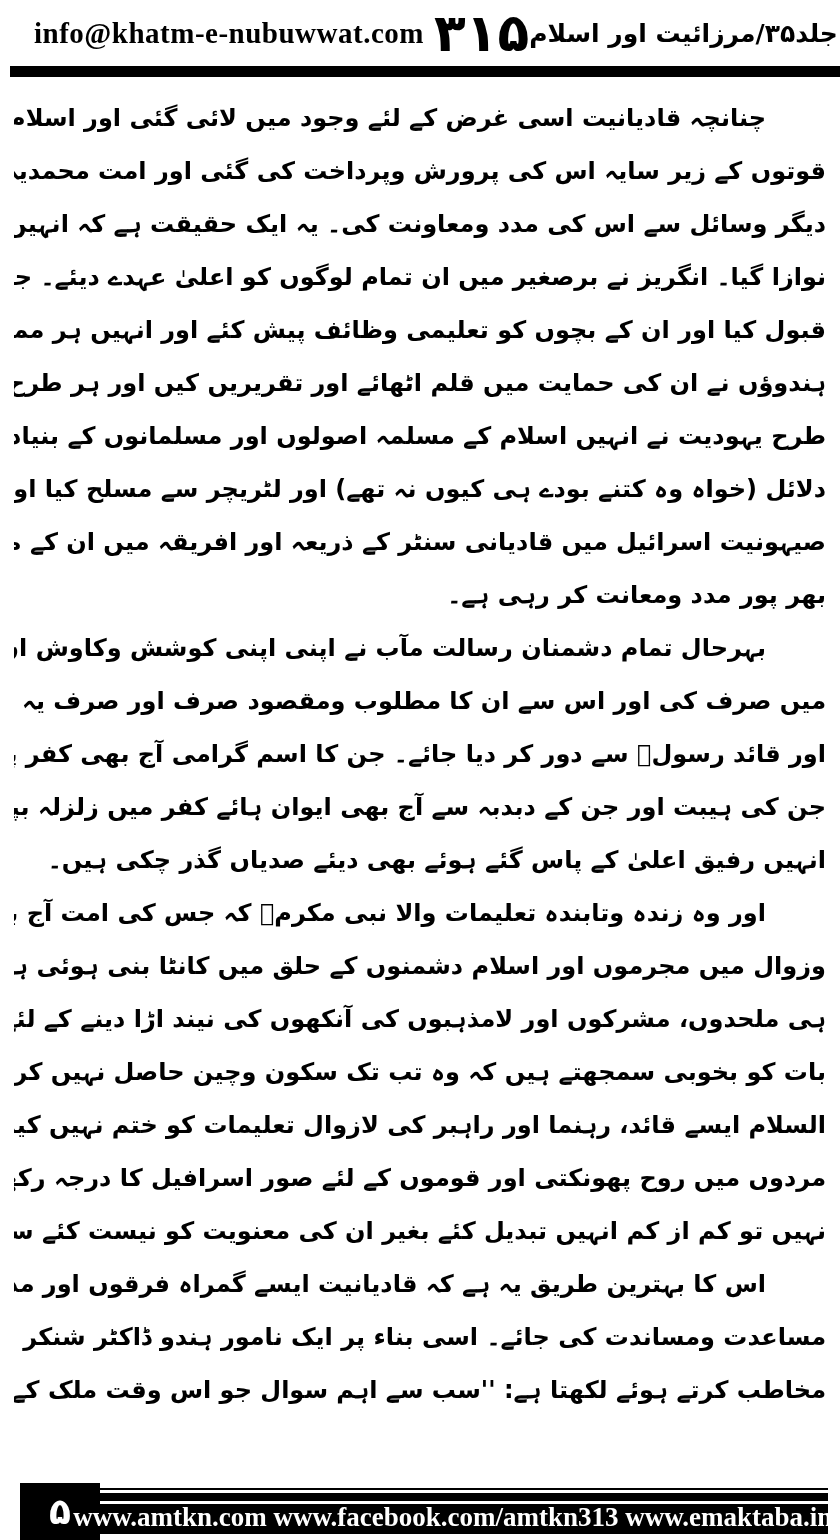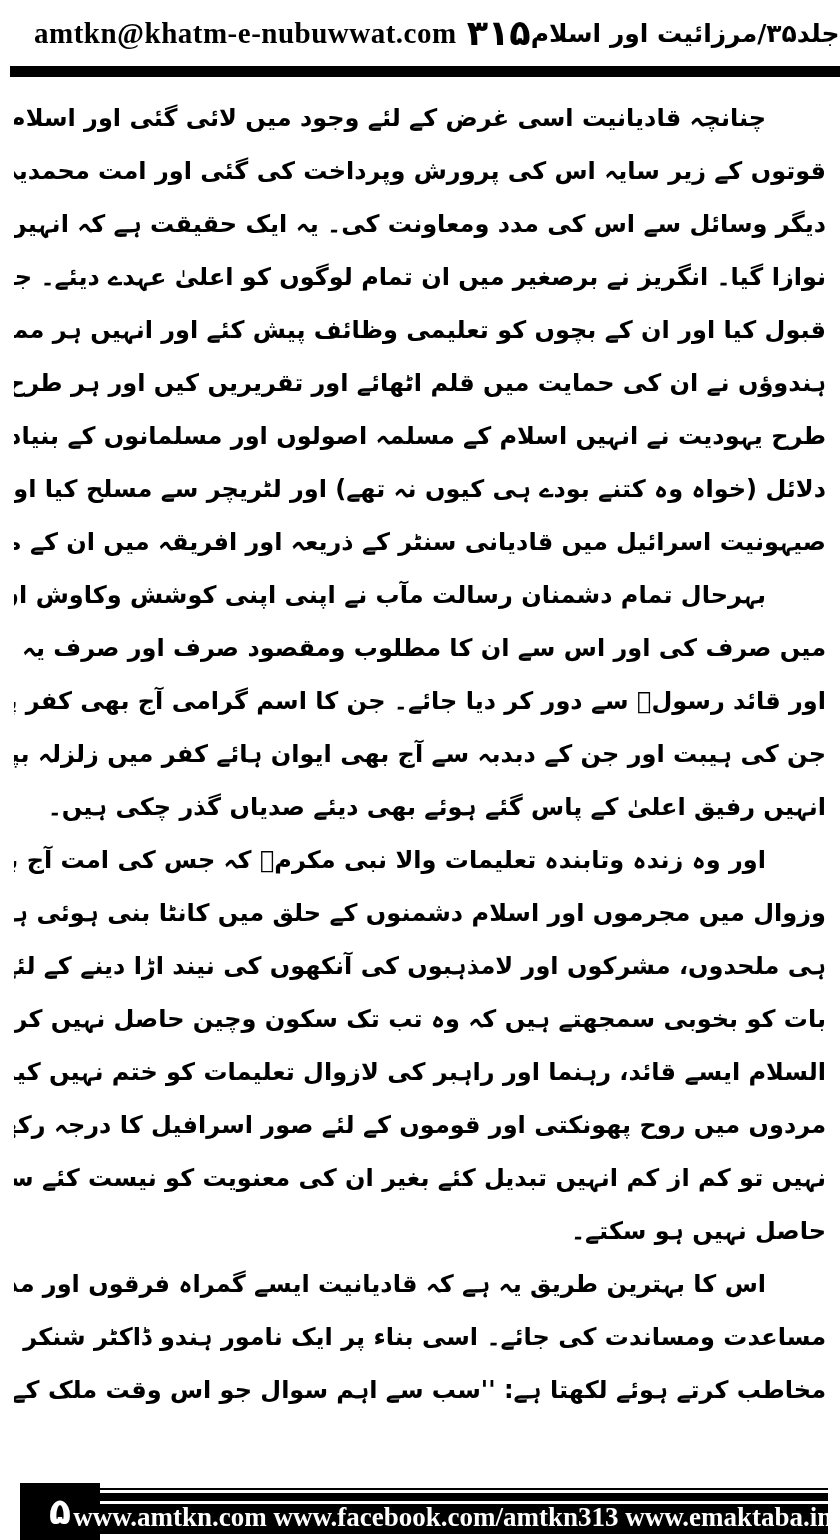"amtkn@khatm-e-nubuwwat.com" div.header-email { text: amtkn@khatm-e-nubuwwat.com -> info@khatm-e-nubuwwat.com }
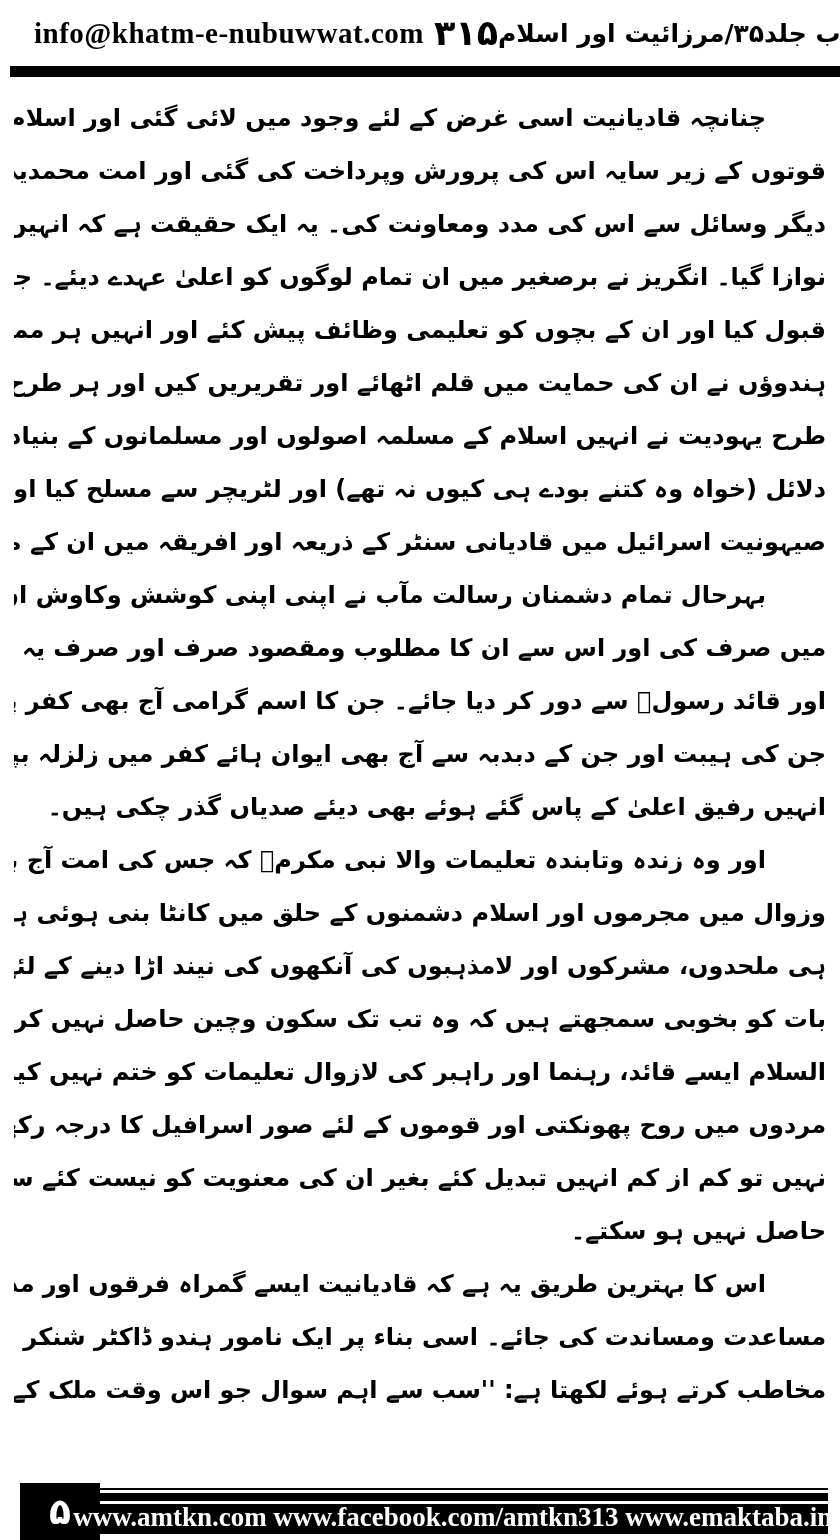"۳۱۵" .header-pagenum { font-size: 35px -> 52px }
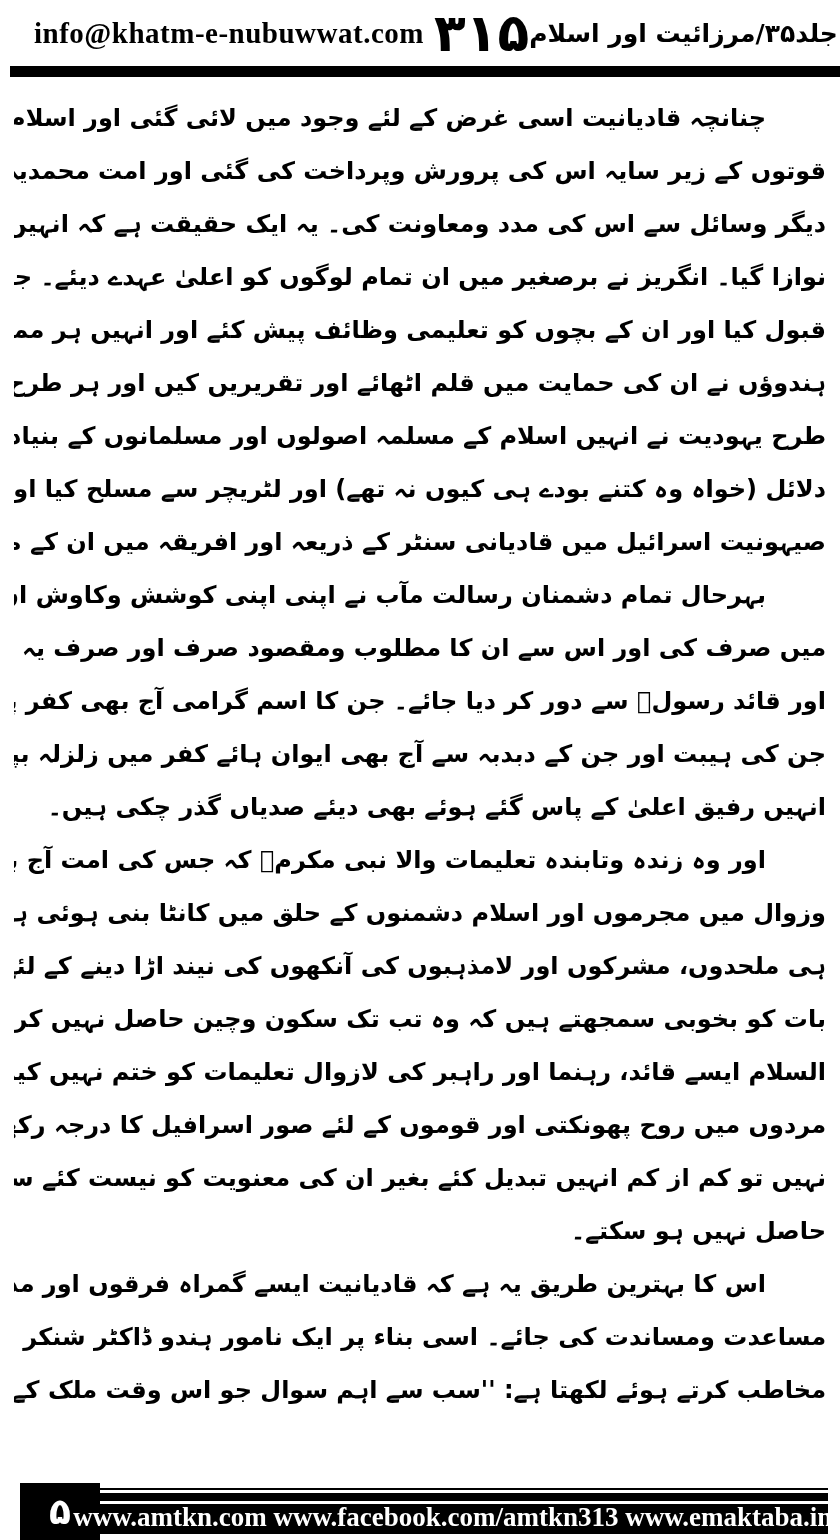"بھر پور مدد ومعانت کر" div.line { html: none -> <div>بھر پور مدد ومعانت کر رہی ہے۔</div> }
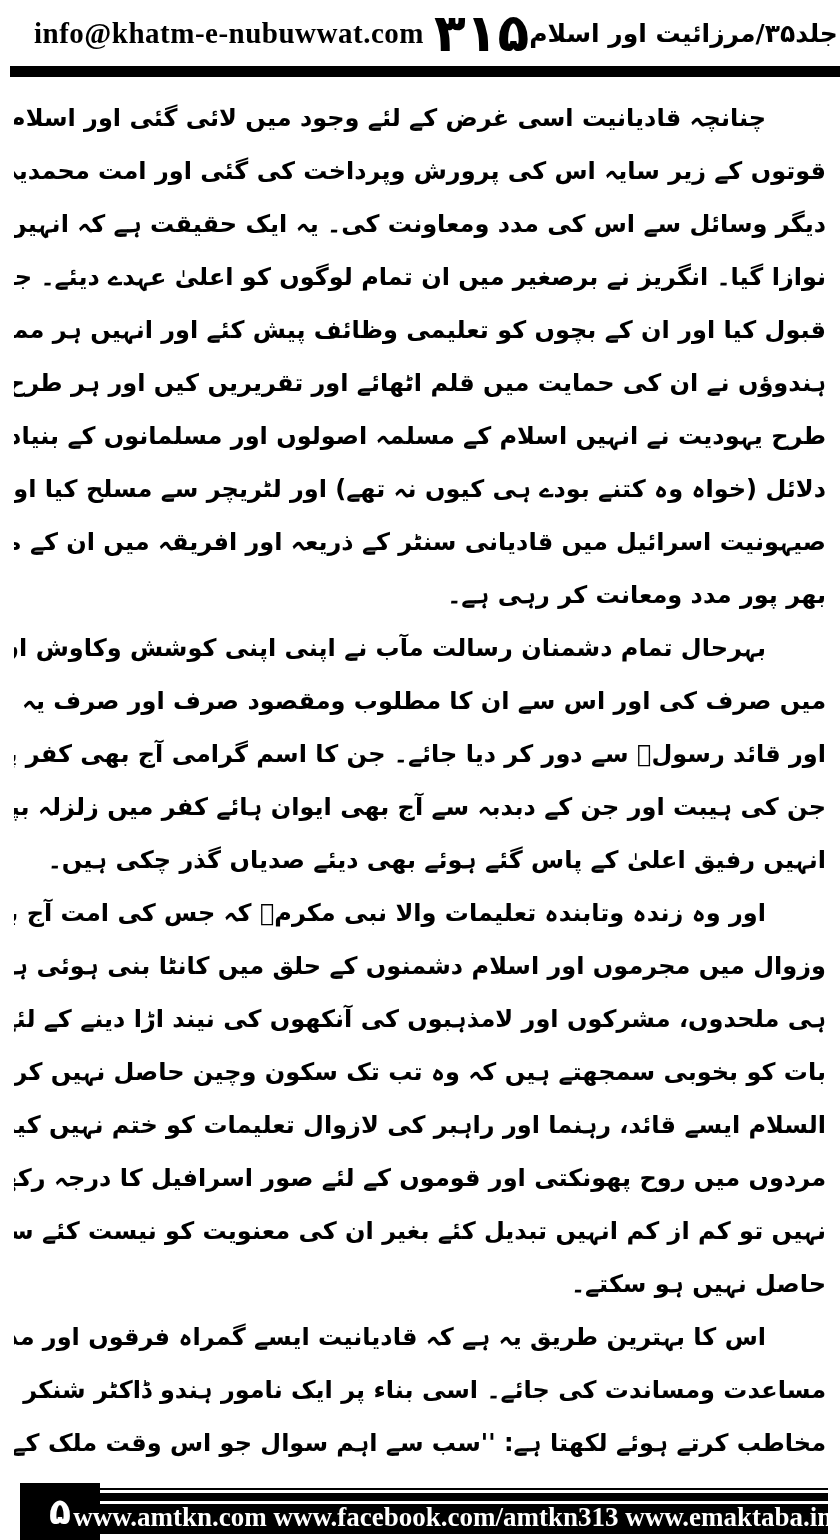"حاصل نہیں ہو سکتے۔" div.line { html: <div>حاصل نہیں ہو سکتے۔</div> -> none }
